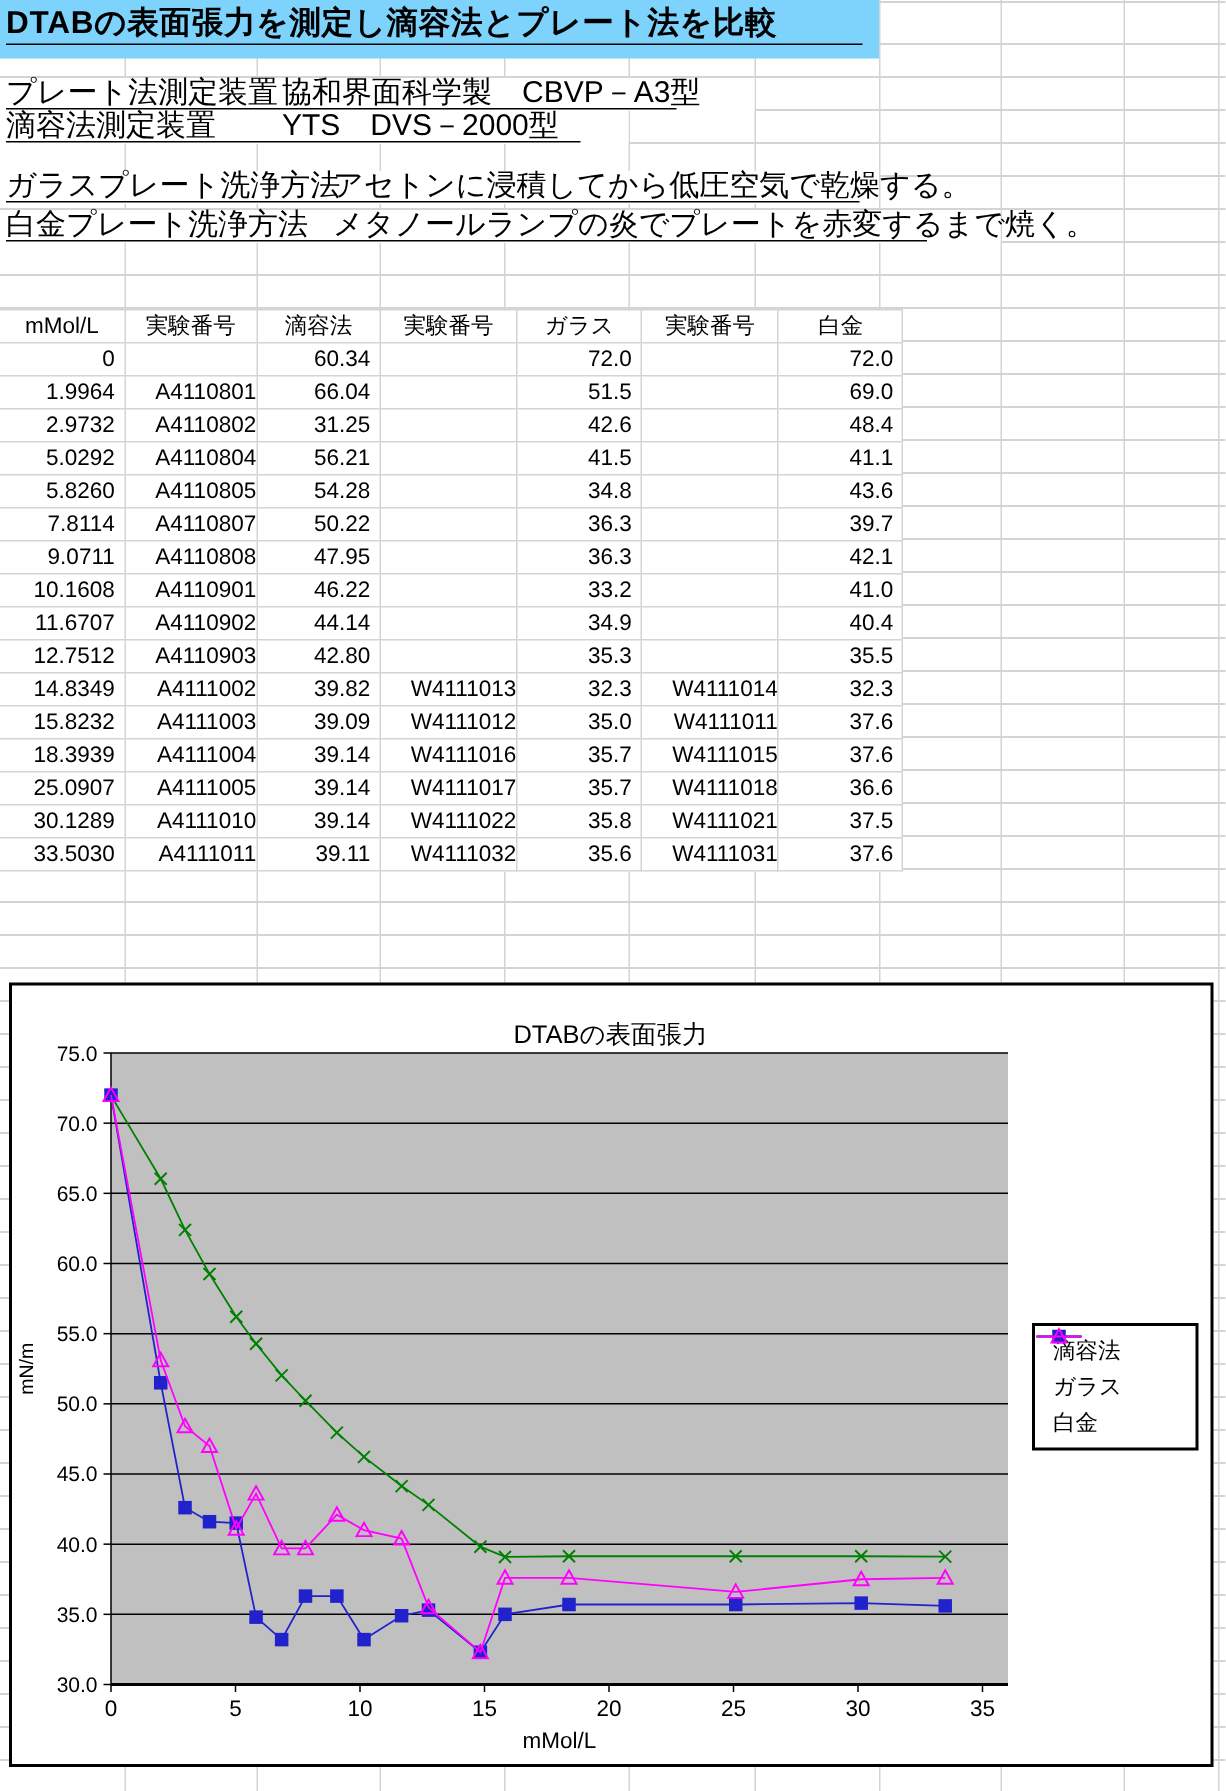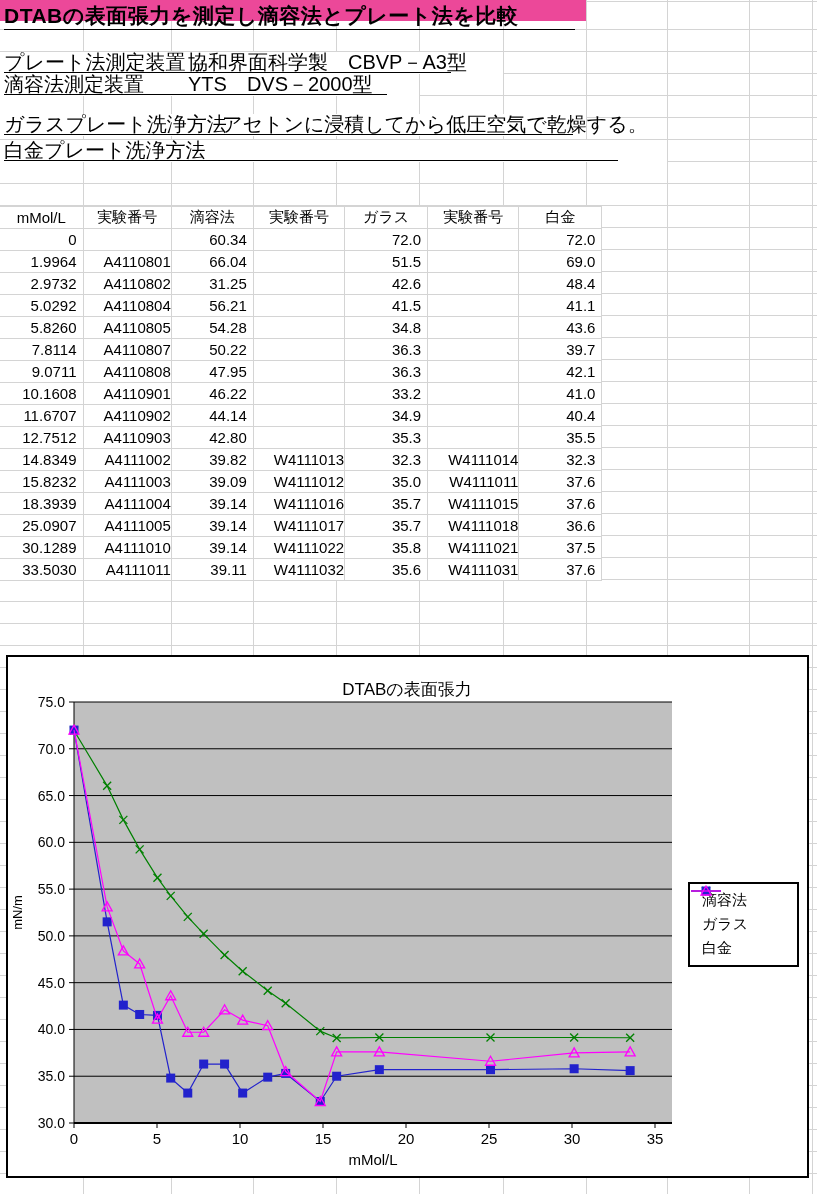"DTABの表面張力を測定し滴容法とプレート法を比較" #title-row { background: #ec4899 -> #7dd3fc; height: 21px -> 39px }
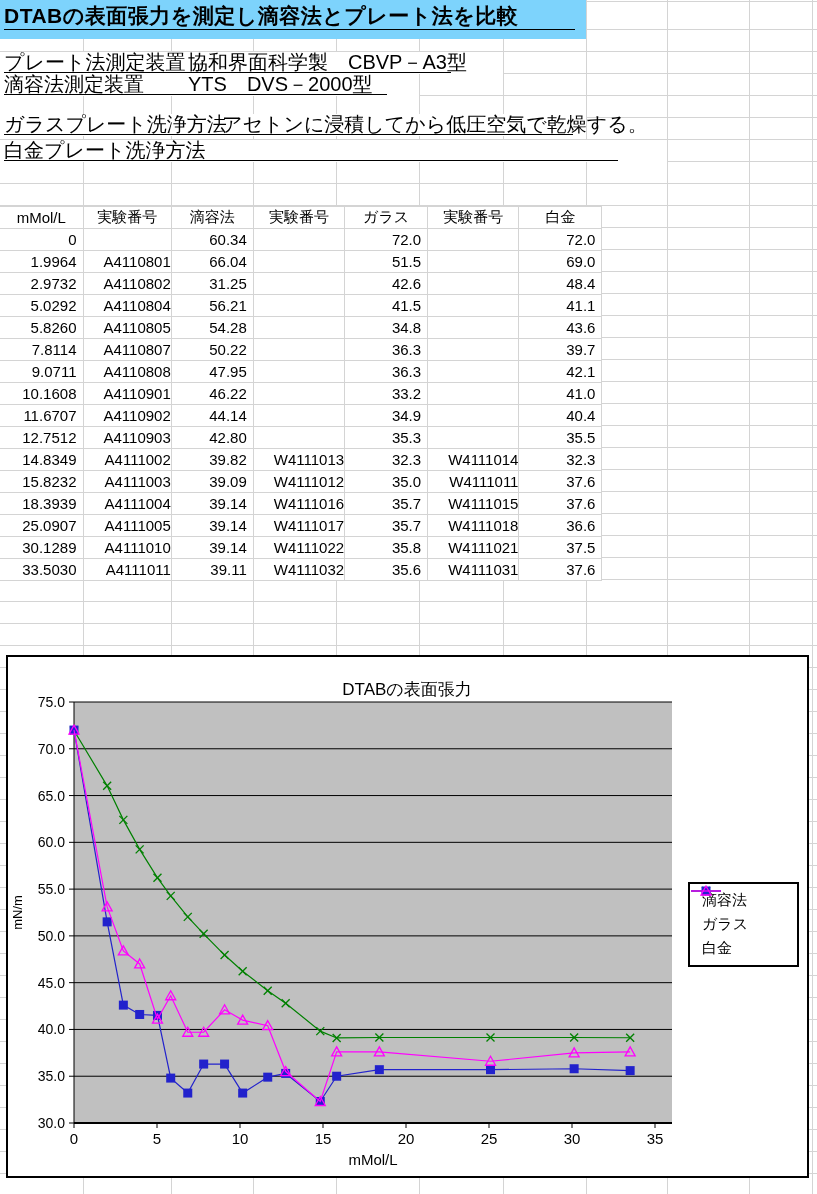"メタノールランプの炎でプレートを赤変するまで焼く。" span.info-value { html: none -> <span>メタノールランプの炎でプレートを赤変するまで焼く。</span> }
